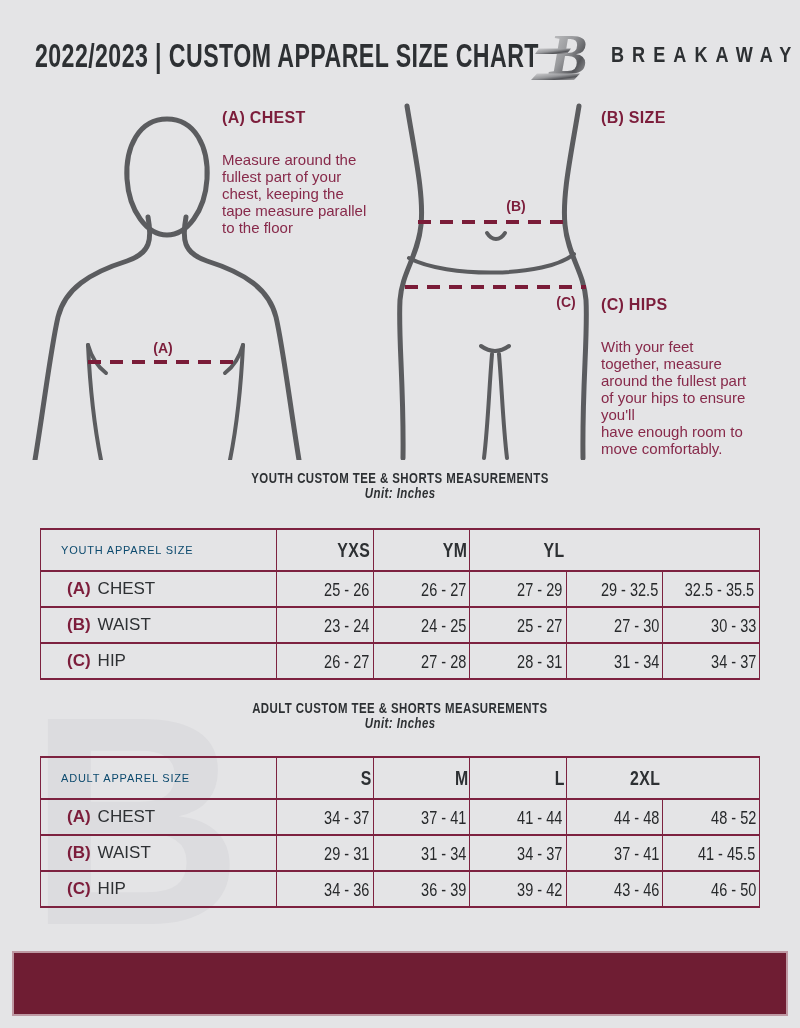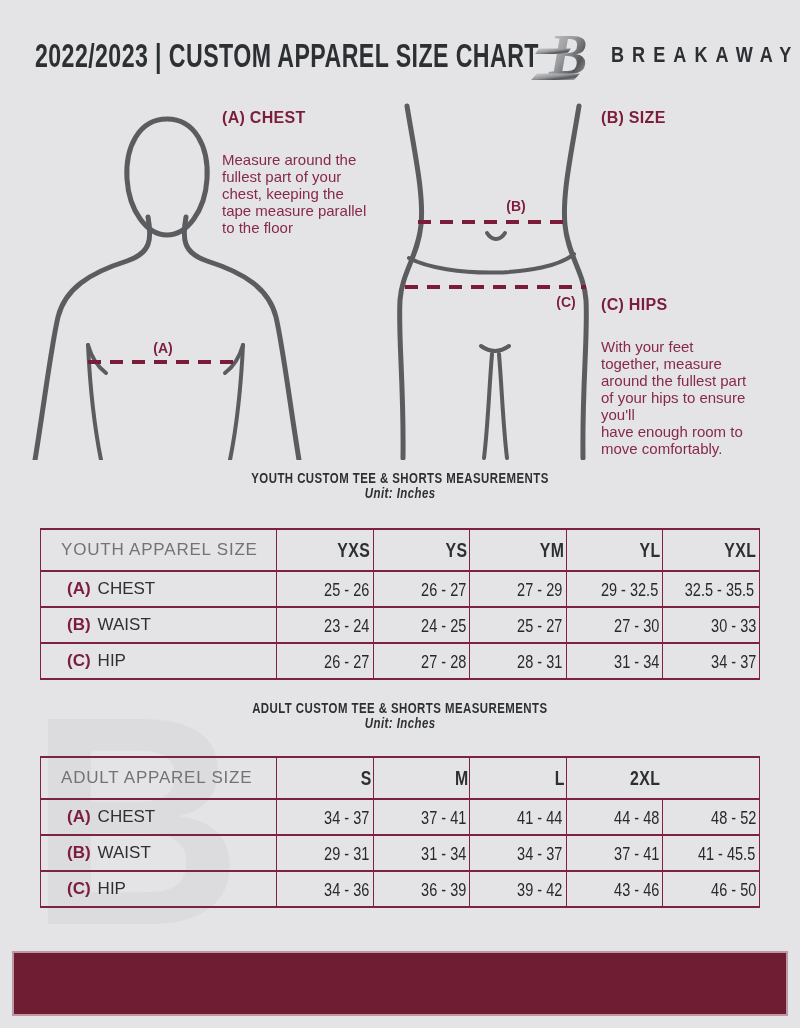"YOUTH APPAREL SIZE" .tcell.corner { color: #737373 -> #0c4a6e; font-size: 17px -> 11px }
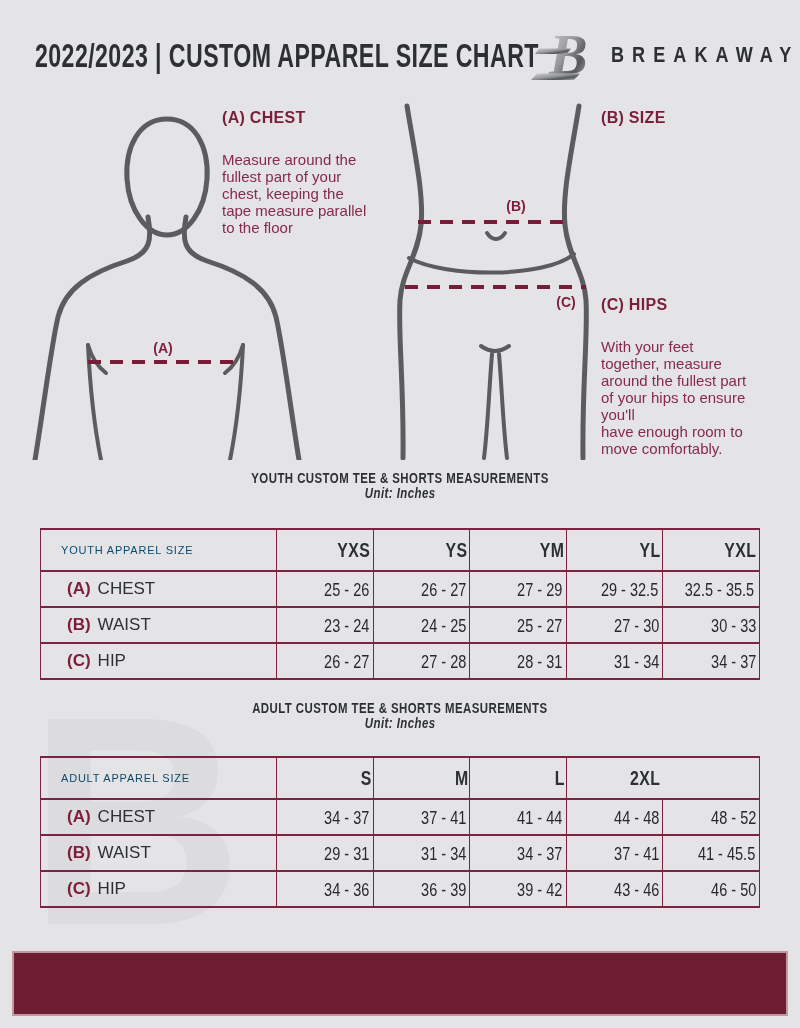"YS" div.tcell { html: <div> <span>YS</span> </div> -> none }
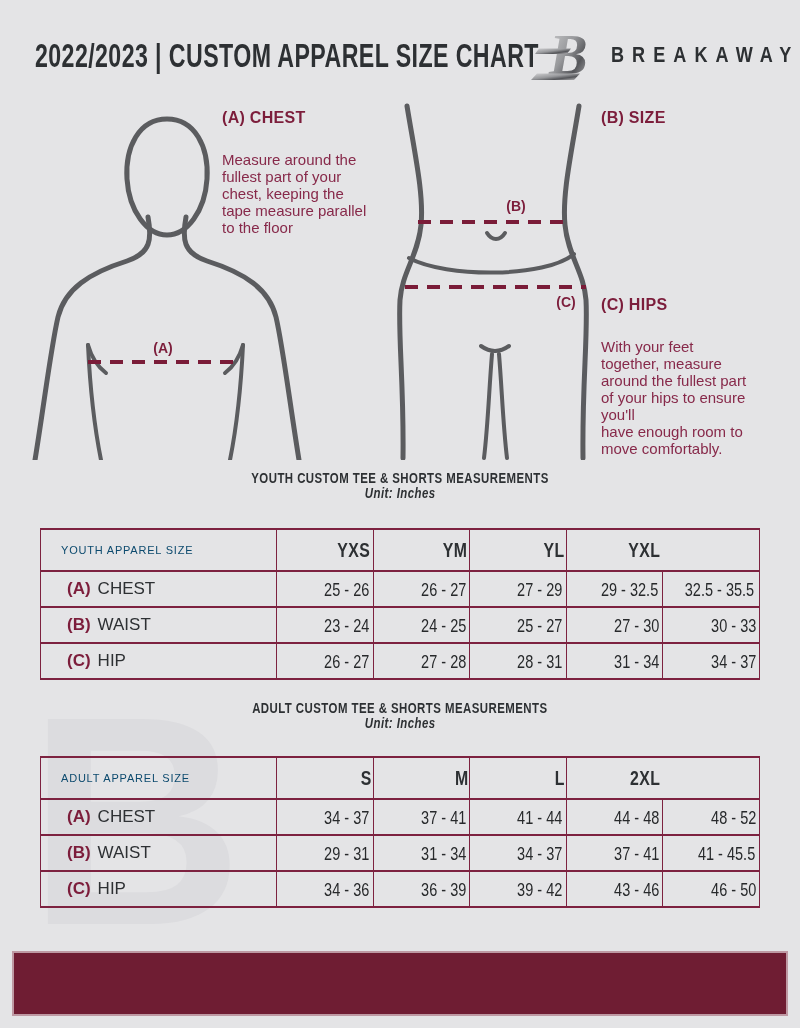"YXL" div.tcell { html: <div> <span>YXL</span> </div> -> none }
